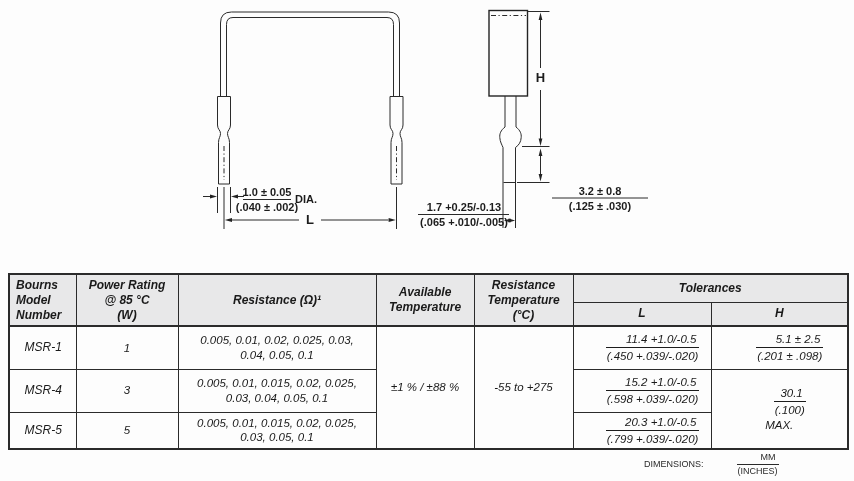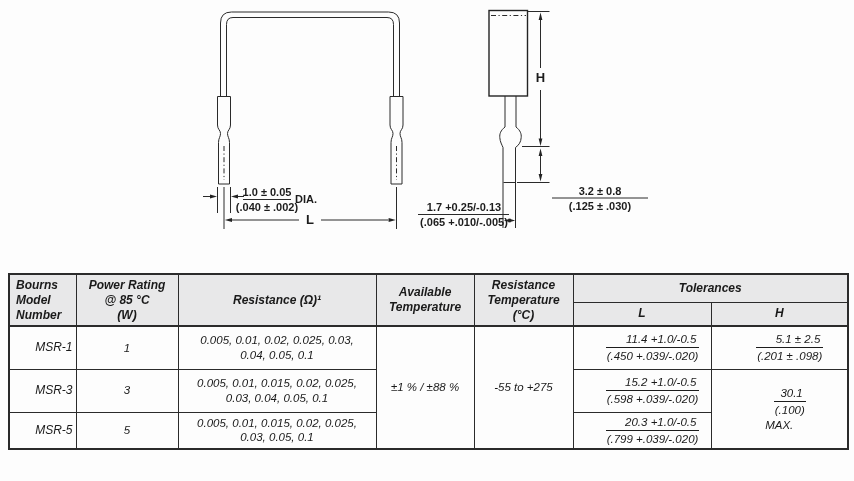"MSR-1" table.spec td.model { text-align: right -> center }
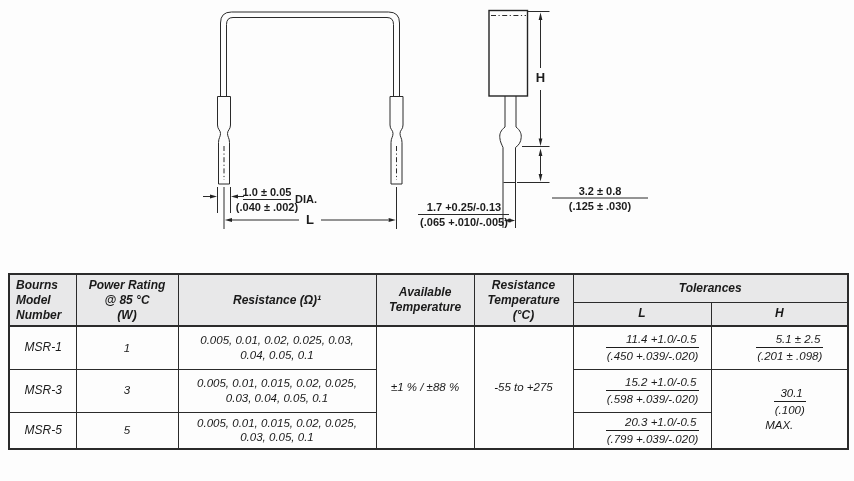"MSR-3" td.model { text: MSR-3 -> MSR-4 }
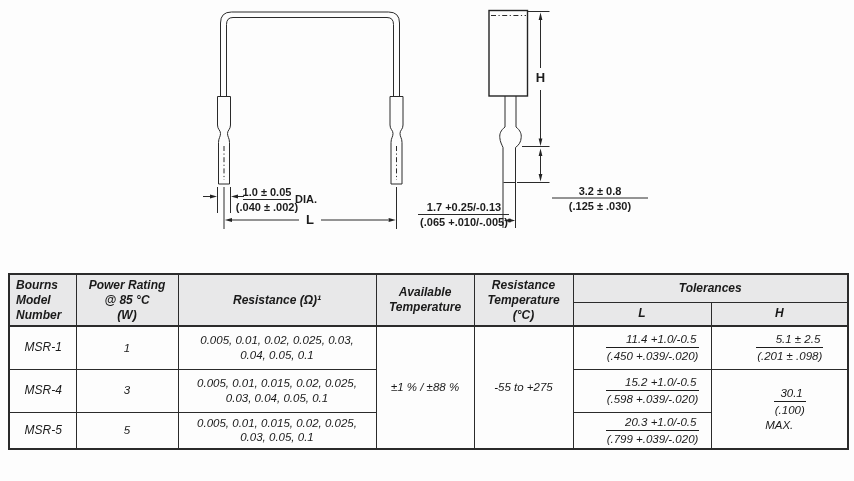"DIMENSIONS:" div.footer { html: none -> <div> <span>DIMENSIONS:</span> <span> <span>MM</span> <span>(INCHES)</span> </span> </div> }
